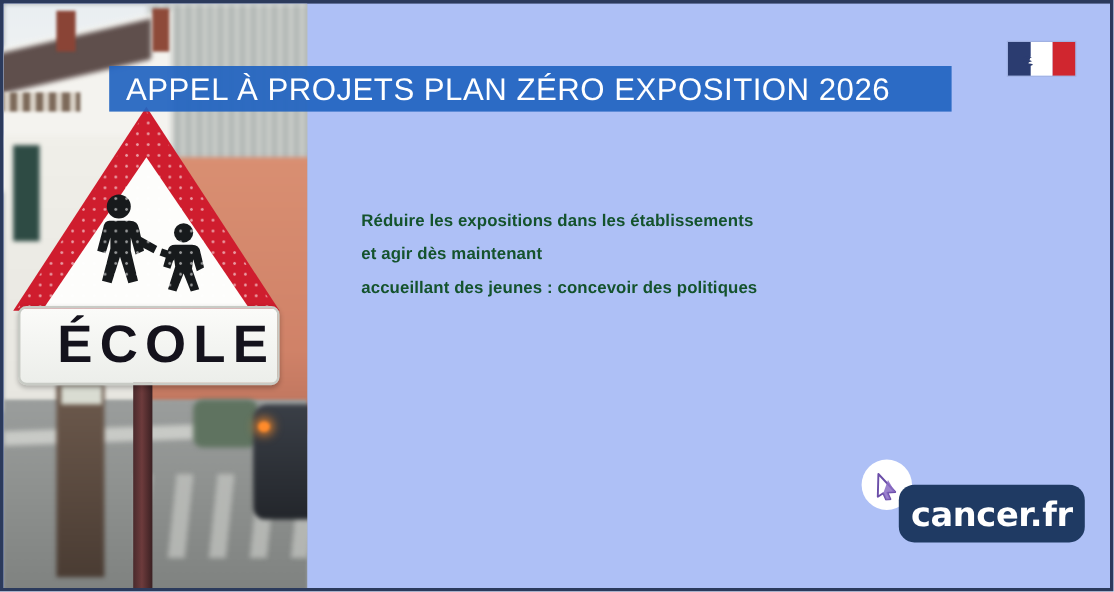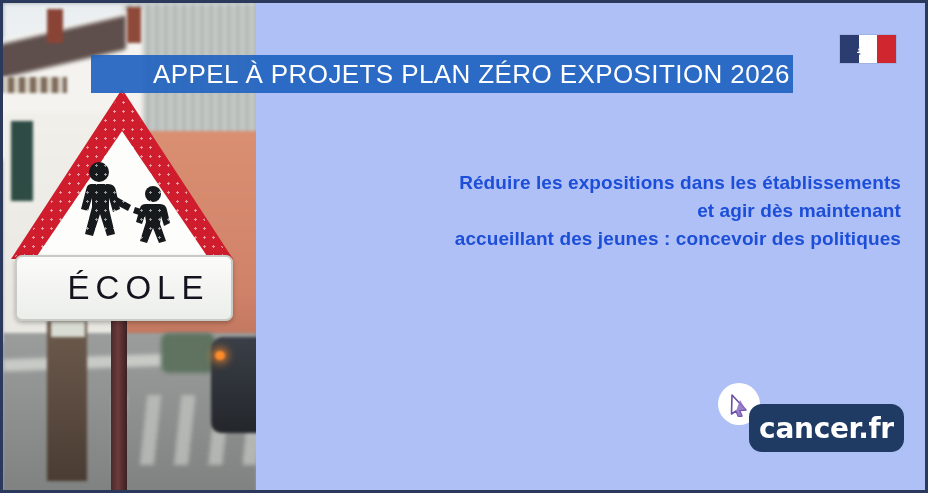"APPEL À PROJETS PLAN ZÉRO" .title-banner .title-text { margin-left: 48px -> none }
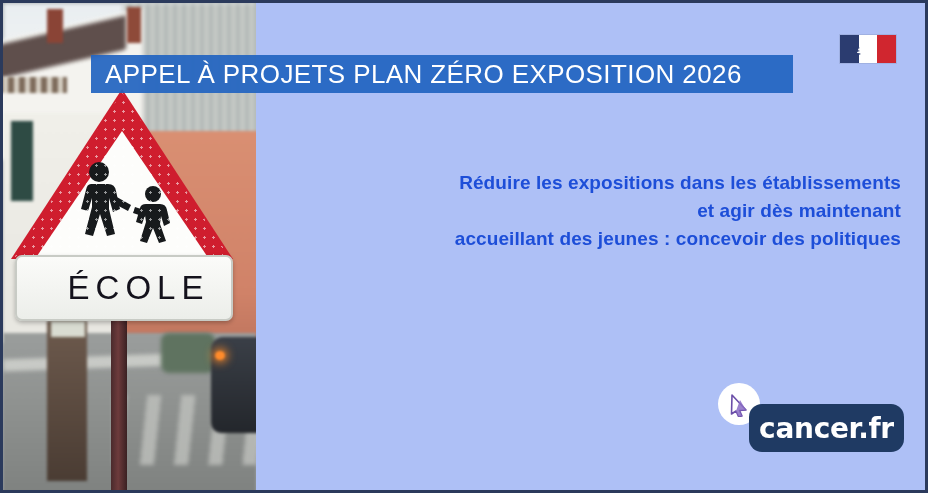"Réduire les expositions dans les" .body-copy { color: #1d4ed8 -> #14532d; font-size: 19px -> 14px; text-align: right -> none }
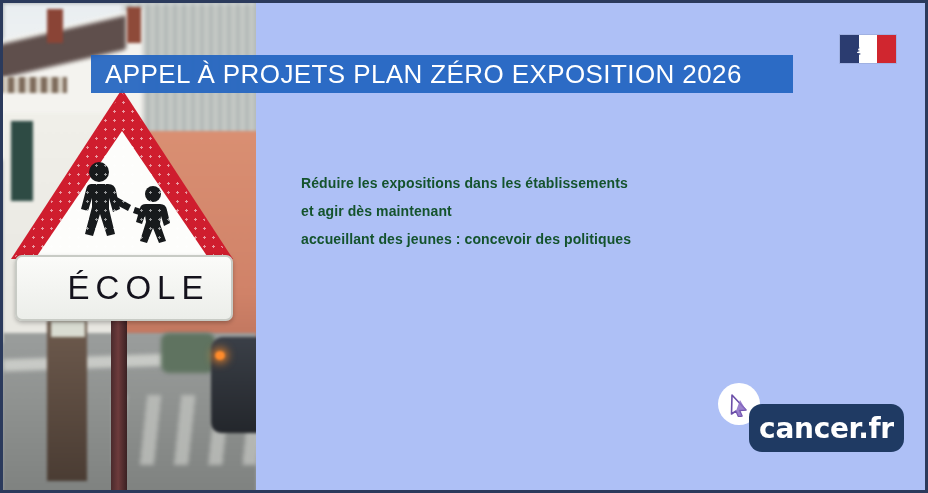"ÉCOLE" .photo .plate span { font-size: 33px -> 44px; font-weight: 400 -> 700 }
